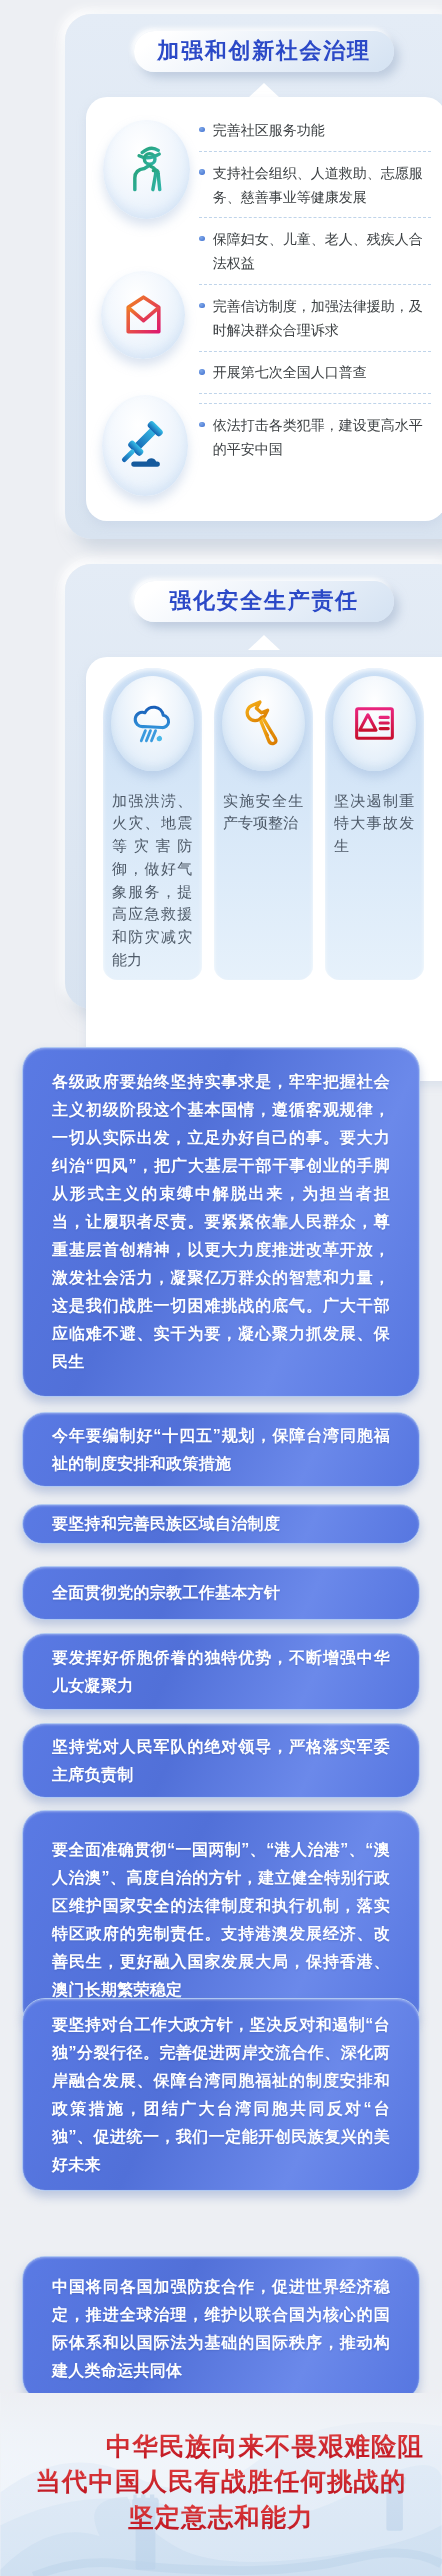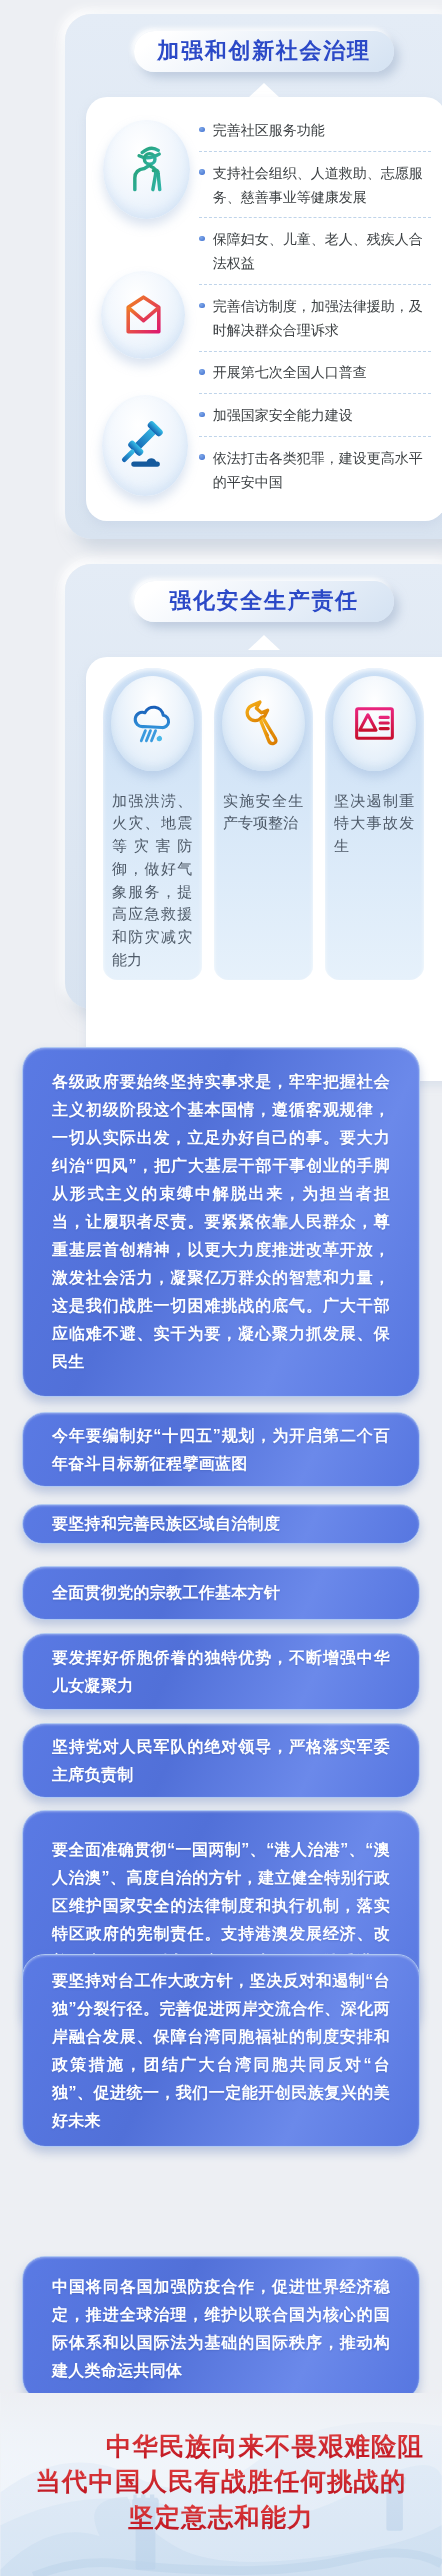"加强国家安全能力建设" div.bitem { html: <div> <span></span> <span>加强国家安全能力建设</span> </div> -> none }
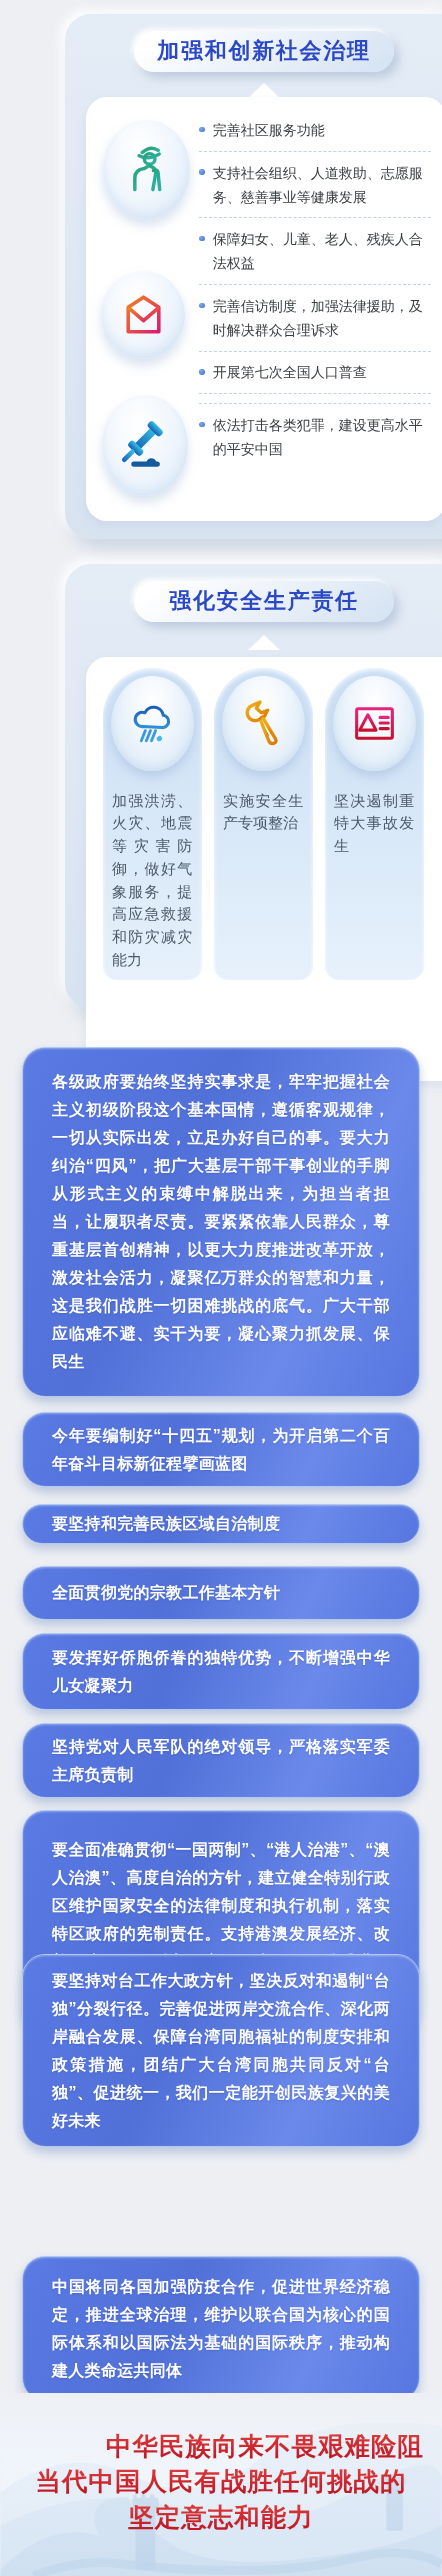"今年要编制好“十四五”规划，为开启第二个百年奋斗目标新征程擘画蓝图" p { text: 为开启第二个百年奋斗目标新征程擘画蓝图 -> 保障台湾同胞福祉的制度安排和政策措施 }
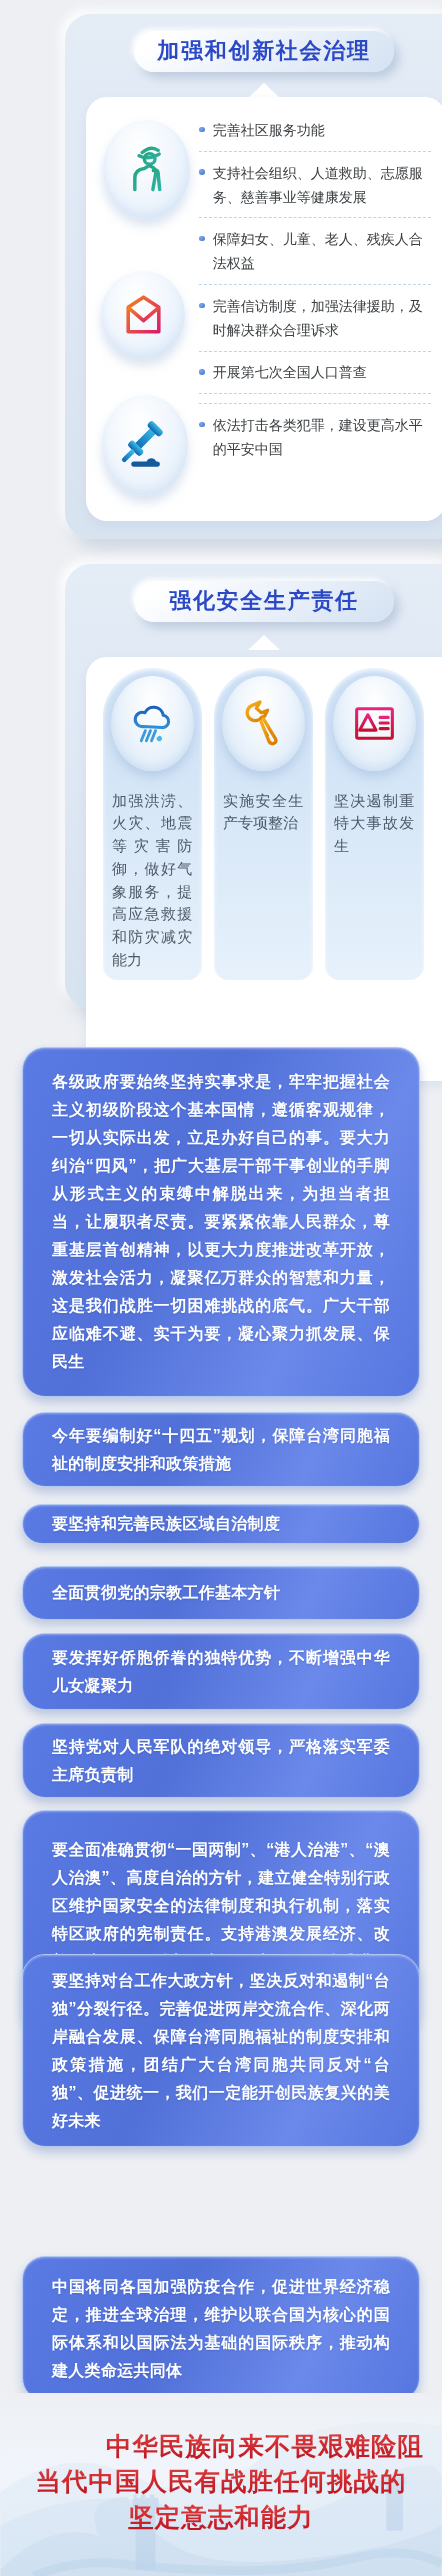"要坚持对台工作大政方针，坚决反对和遏制“台独”分裂行径。完善促进两岸交流合作、深" div.hl { top: 1954px -> 1998px }
